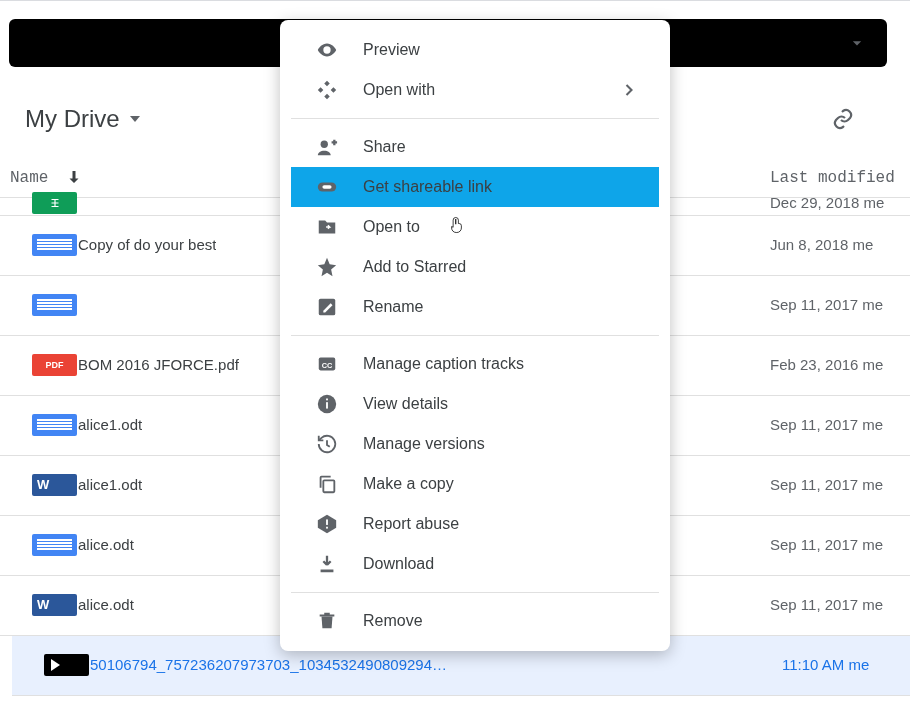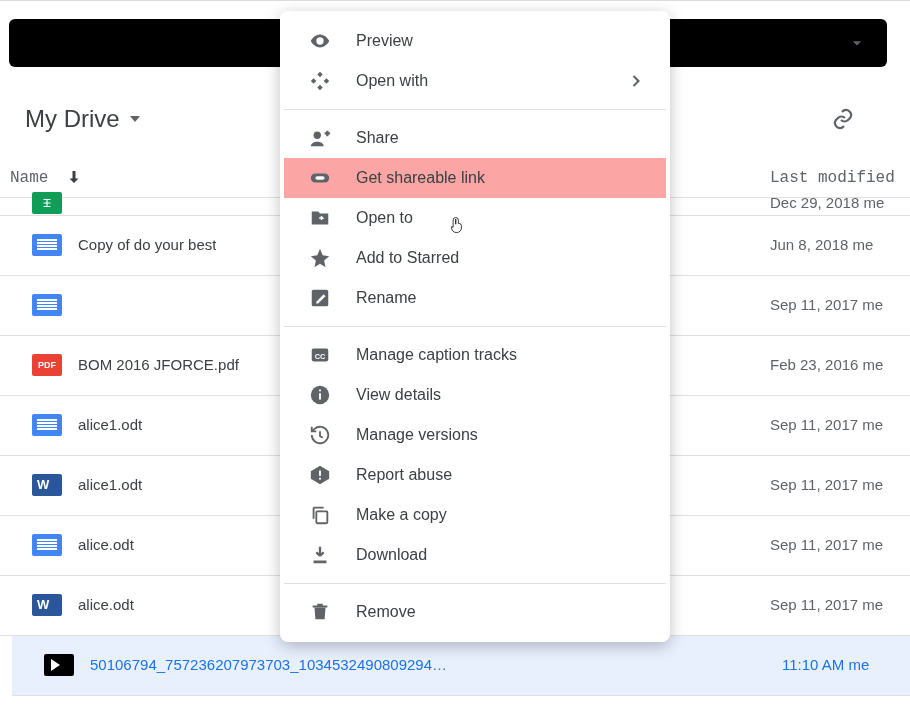"Preview" .menu { padding: 10px 4px -> 10px 11px; top: 10px -> 19px }
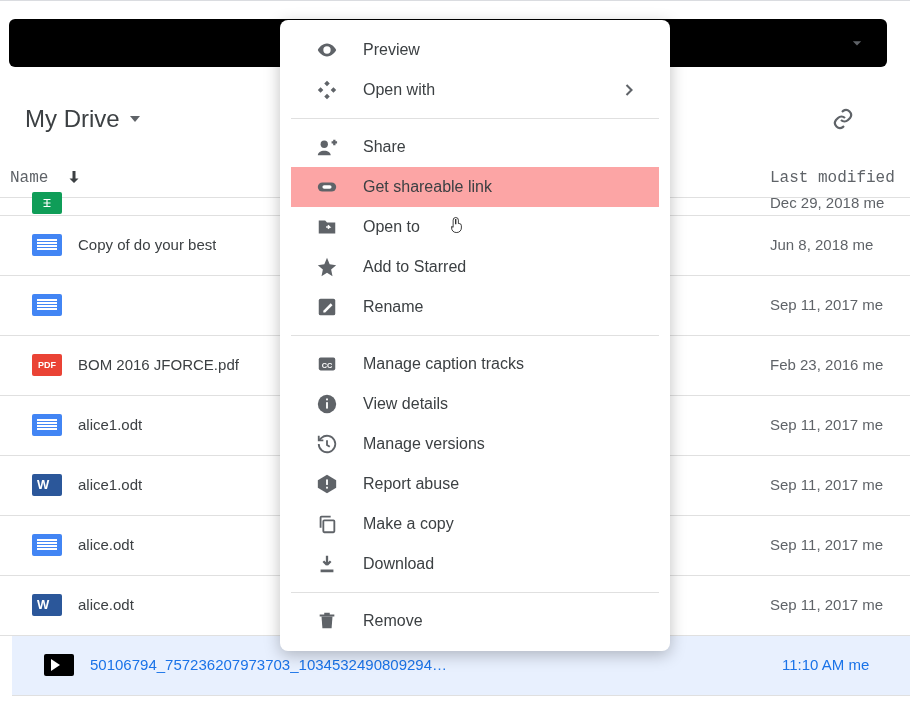"Get shareable link" .menu .item:hover, .menu .item.highlight { background: #fca5a5 -> #0ea5e9 }
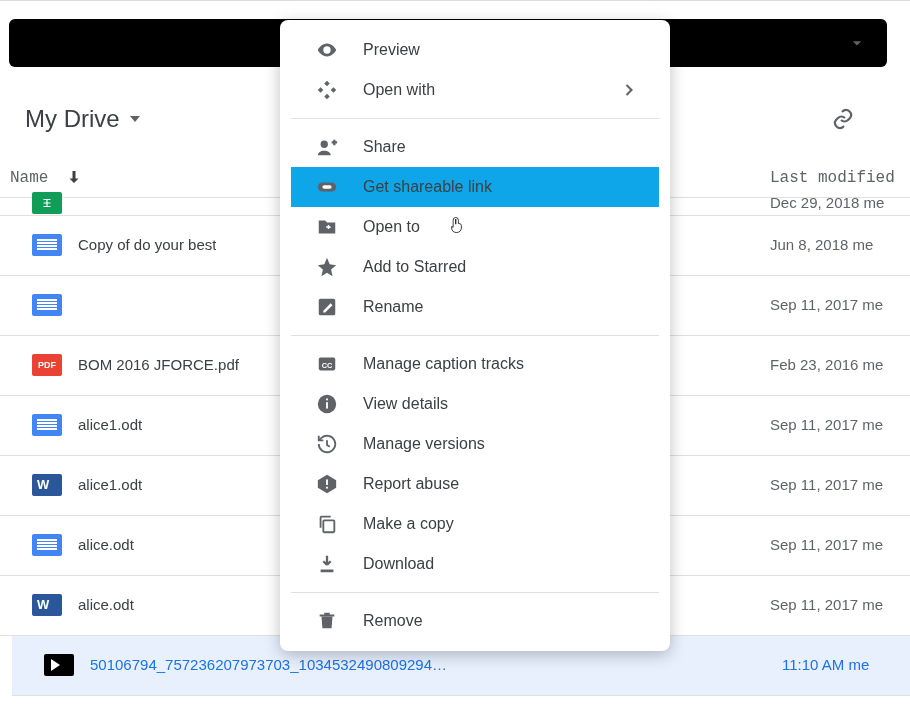"PDF" .row .ico { width: 30px -> 45px }
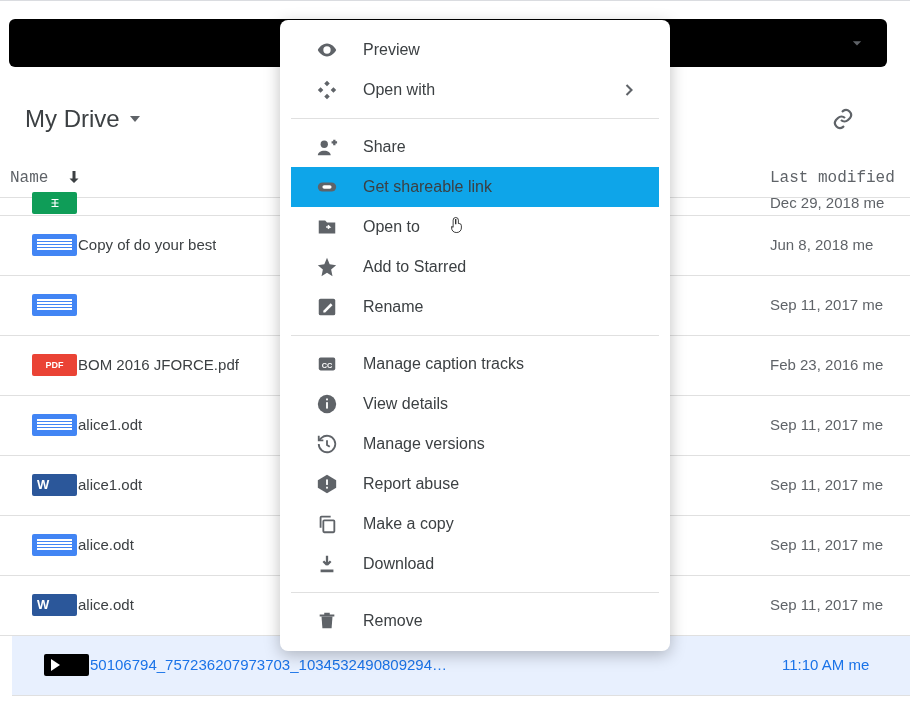"Report abuse" div.item { order: before "Make a copy" -> after "Make a copy" }
